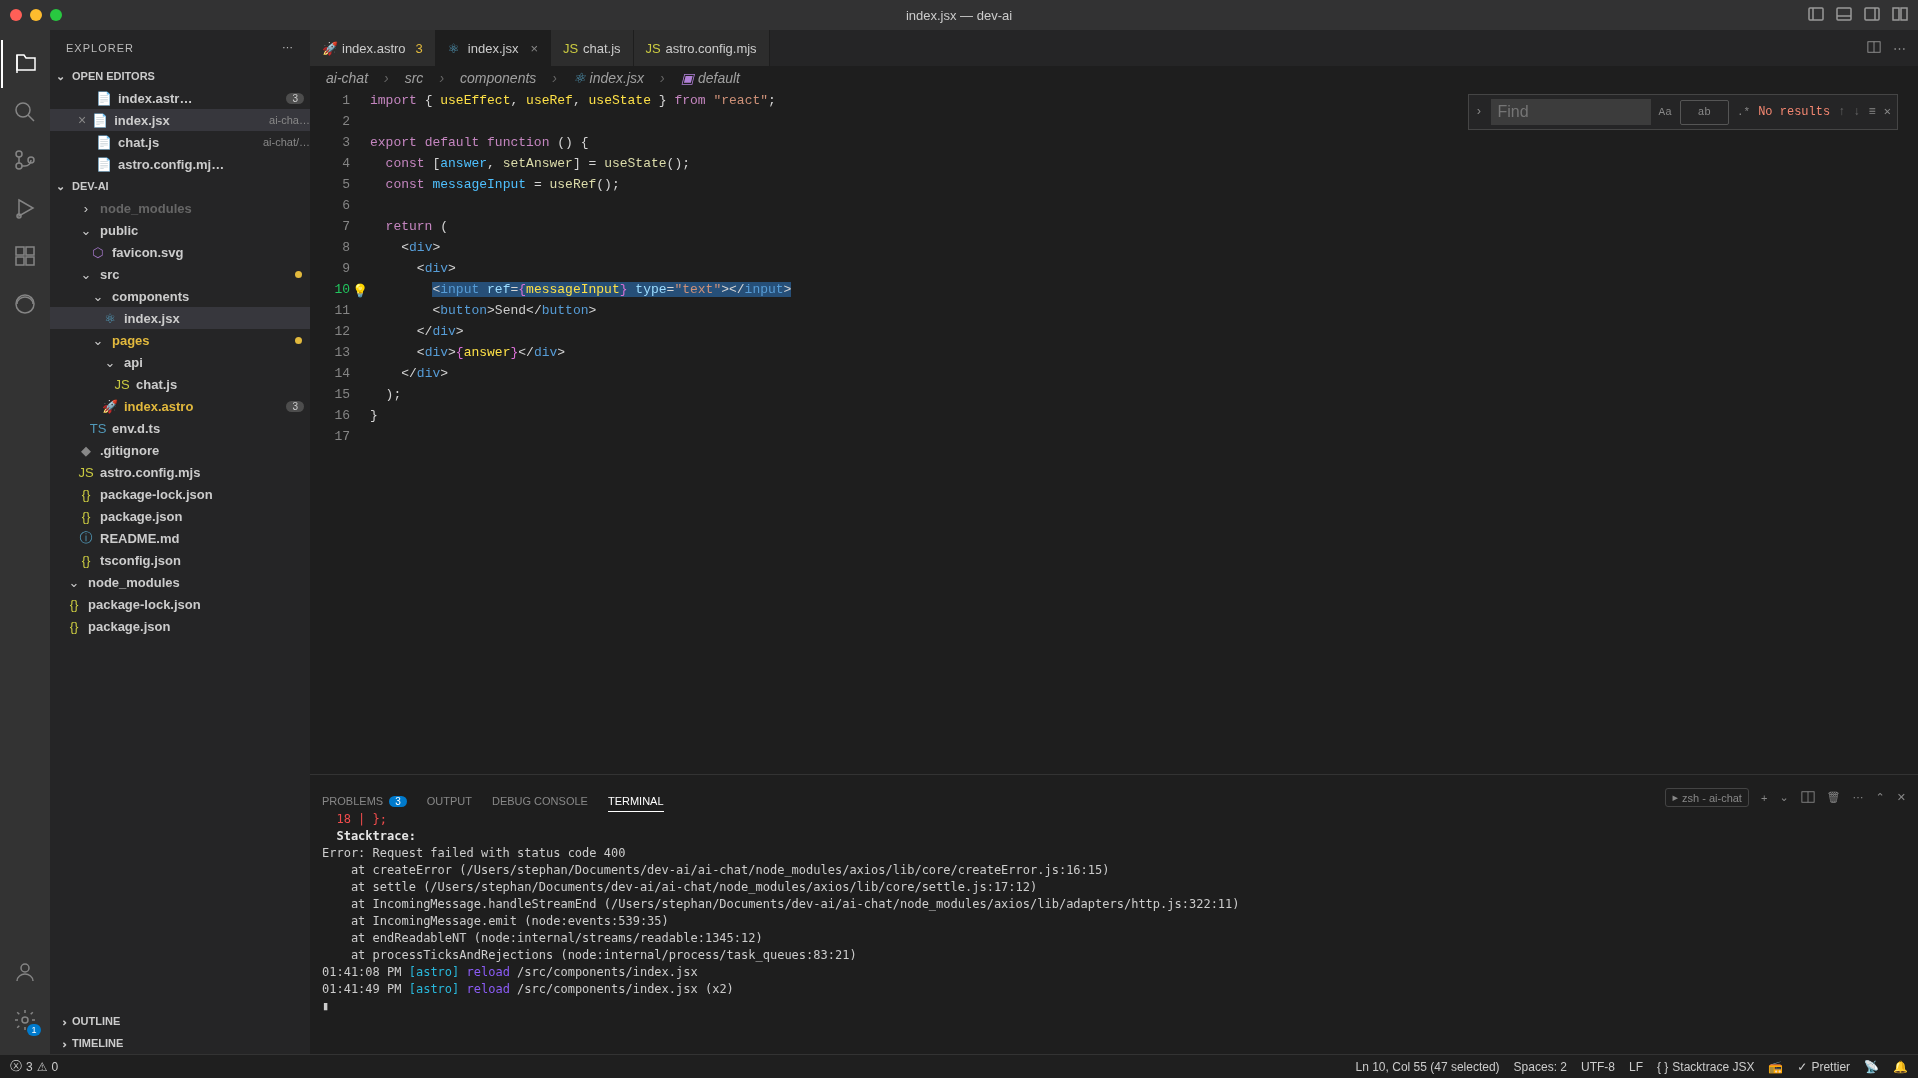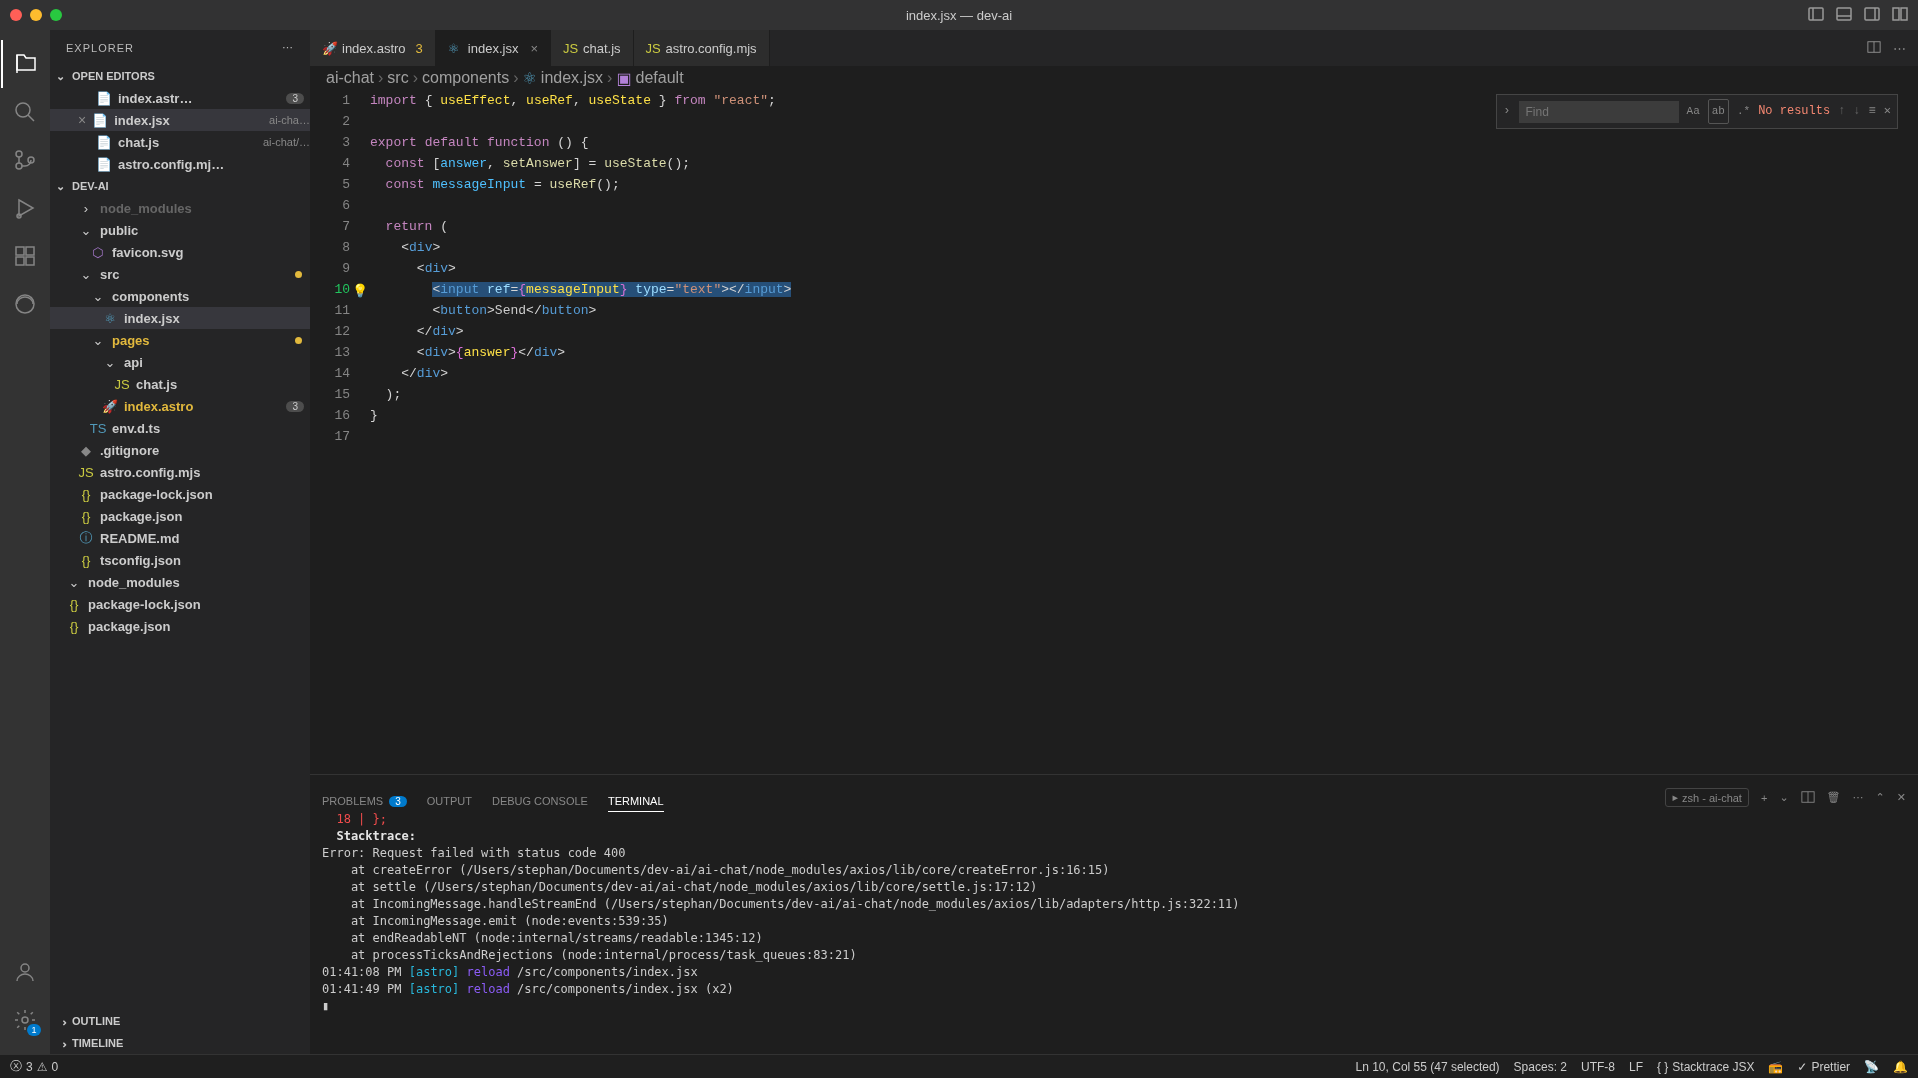"ai-chat" .breadcrumbs { font-size: 16px -> 14px; font-style: none -> italic; gap: 4px -> 16px }
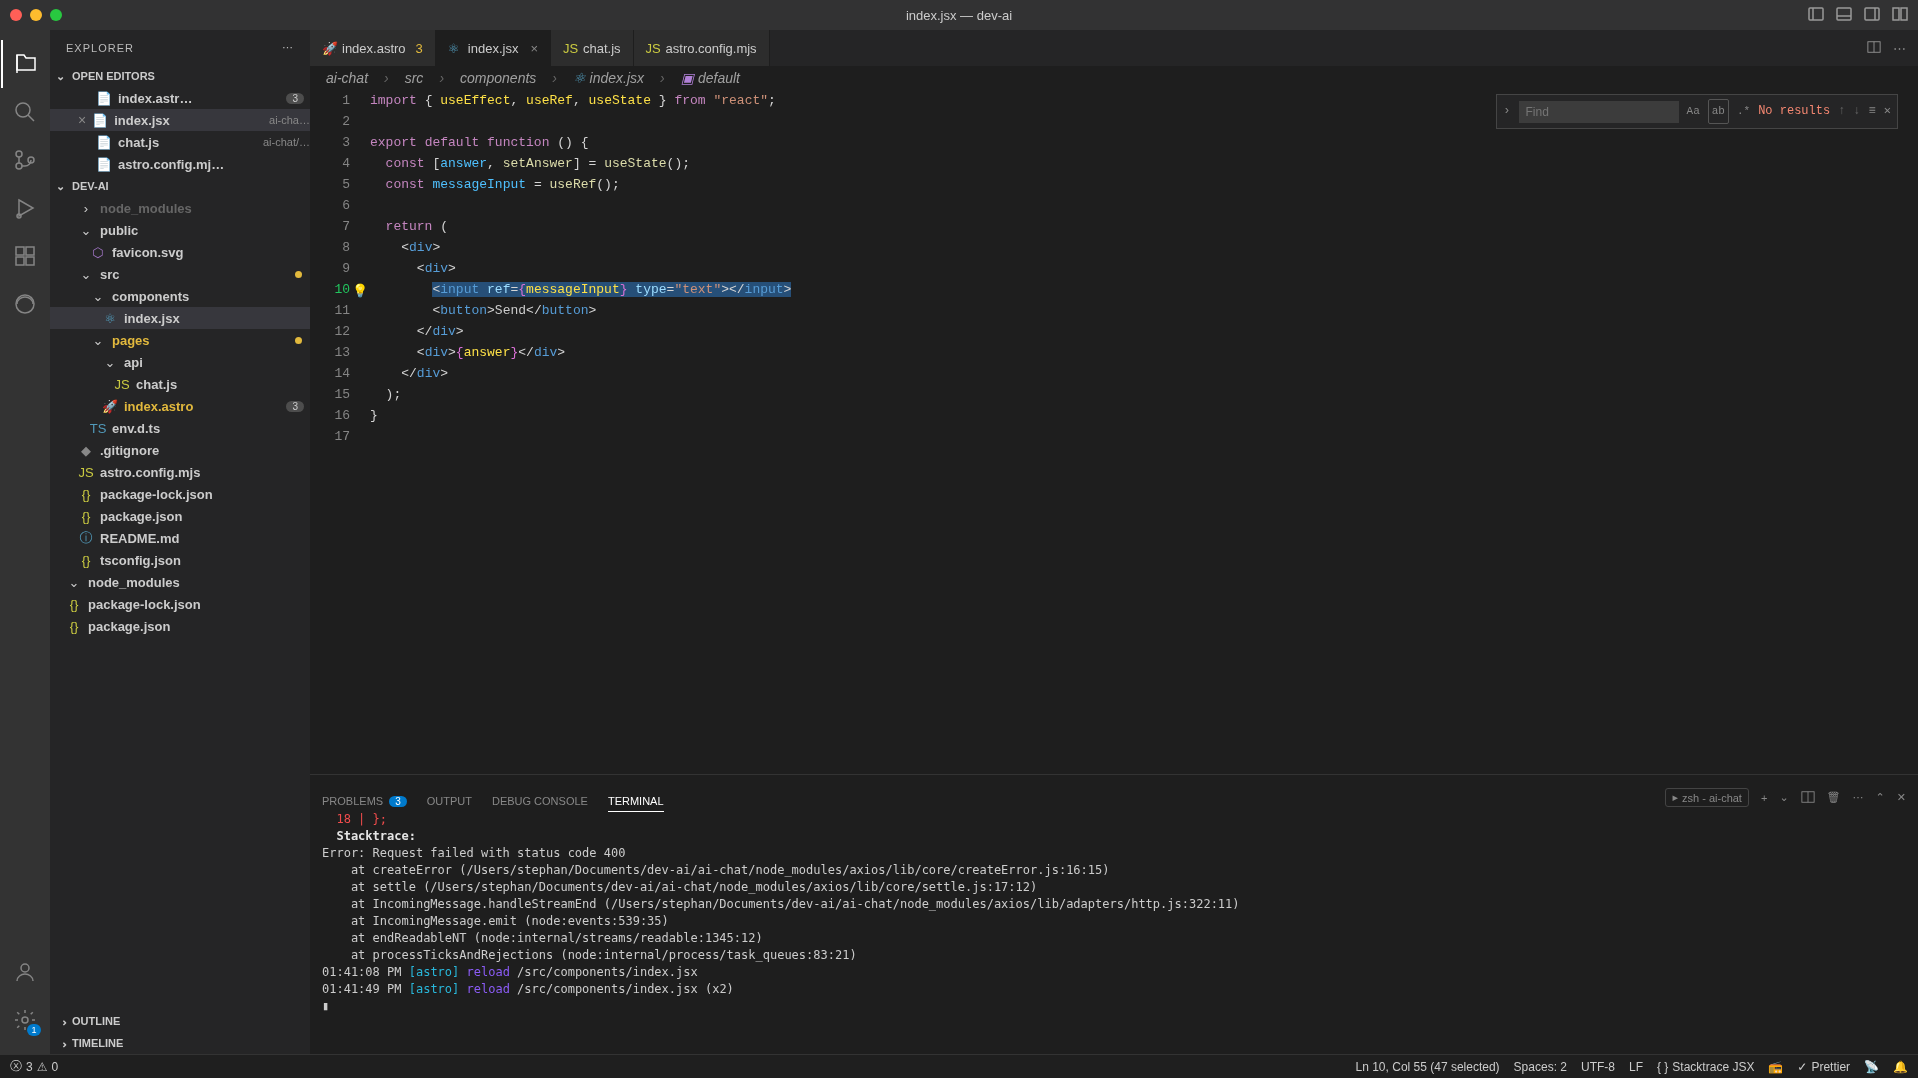"Find" .find-input { font-size: 12px -> 16px }
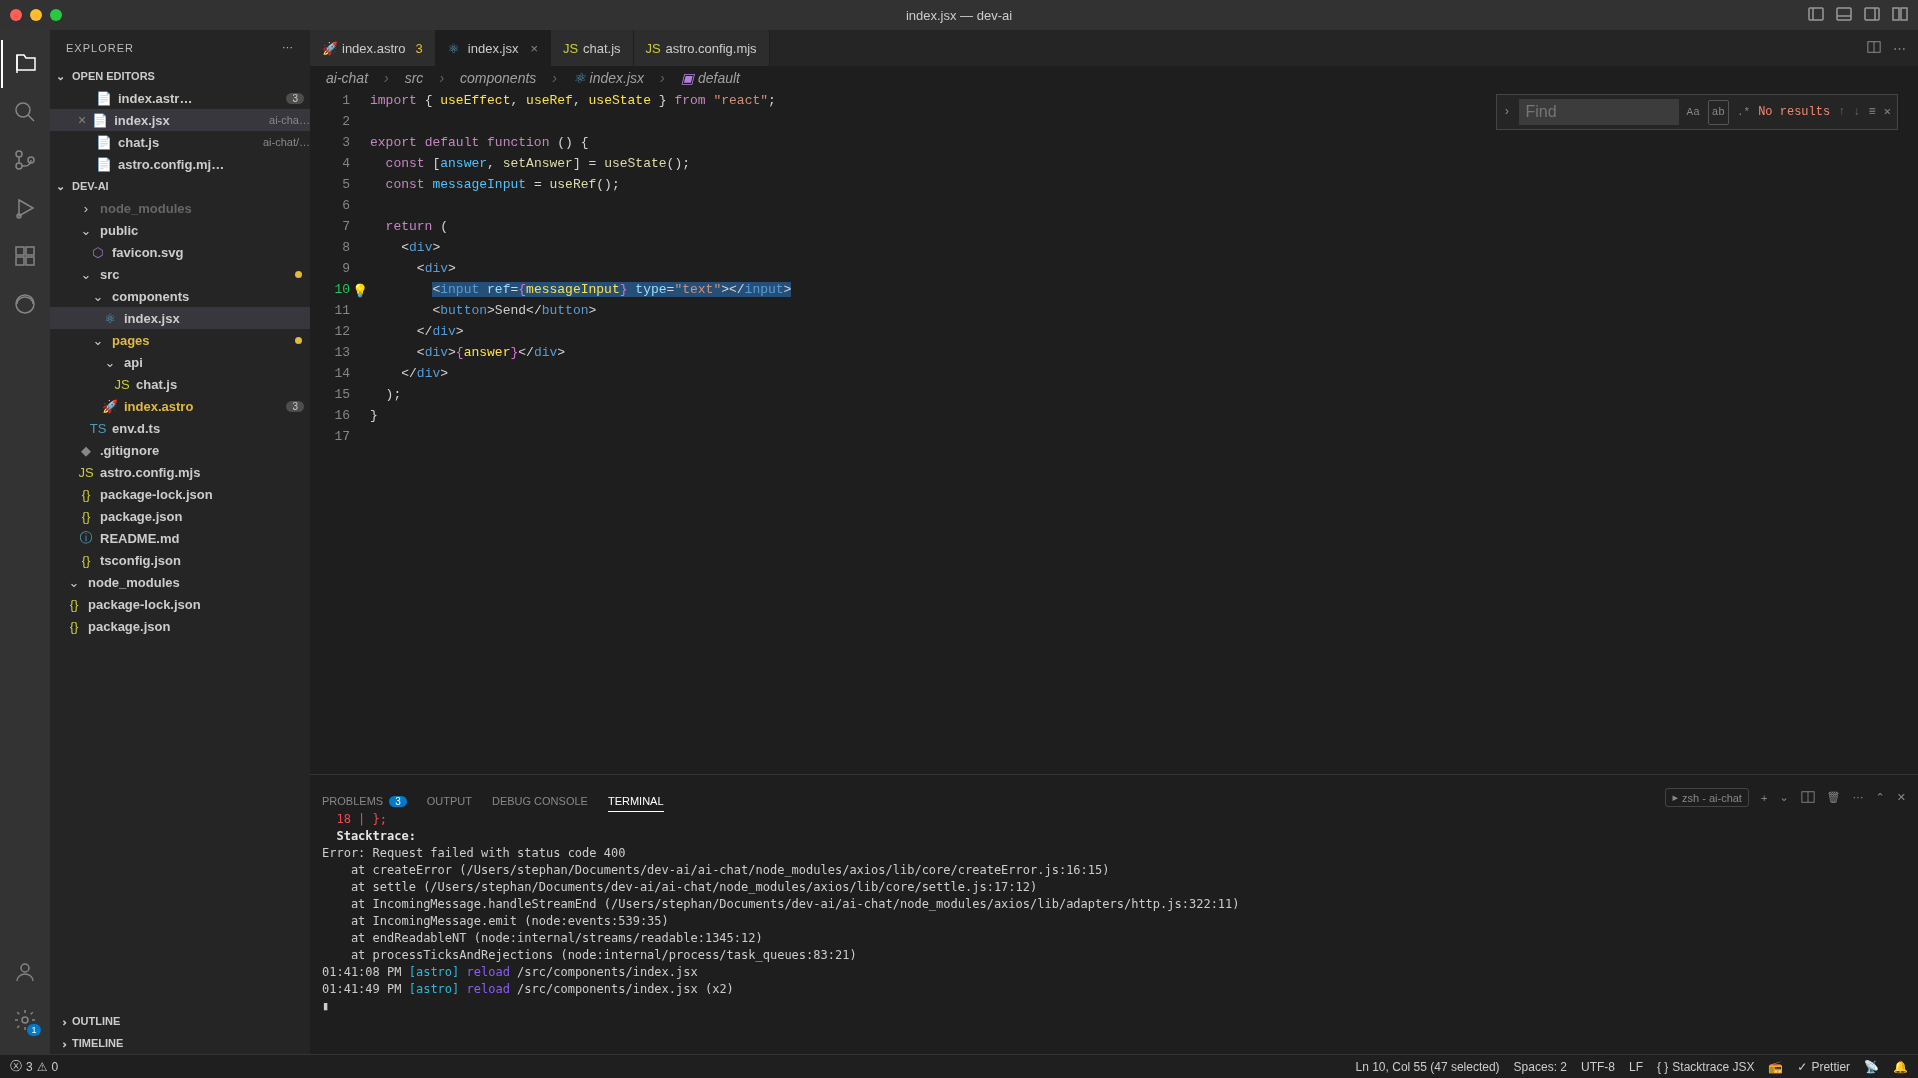"ab" .find-opt.boxed { padding: 1px 3px -> 1px 17px }
